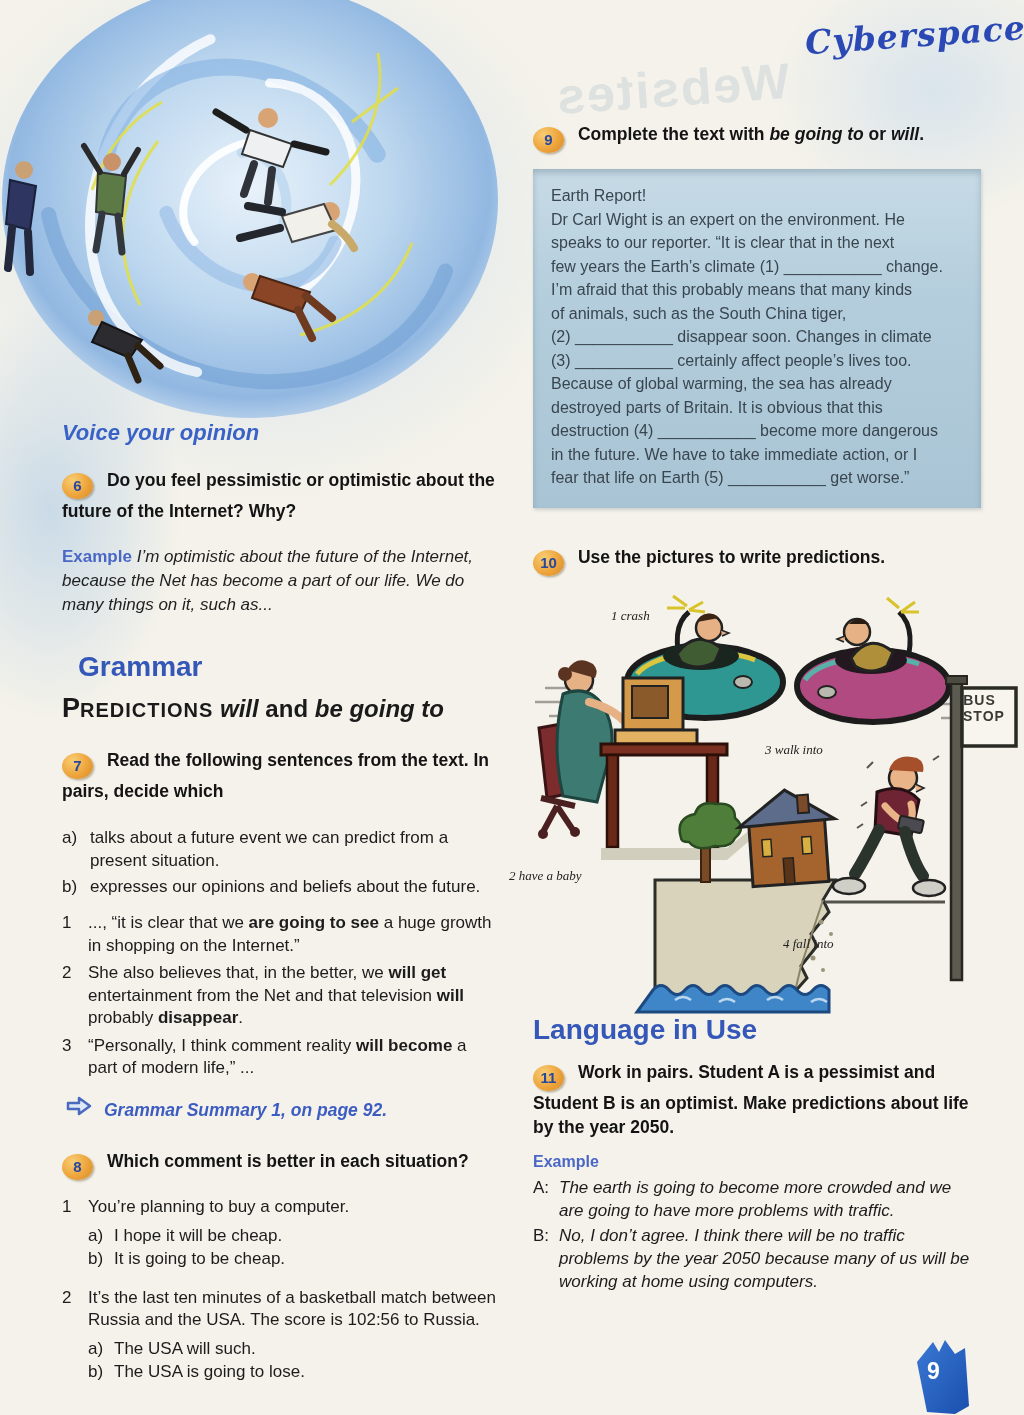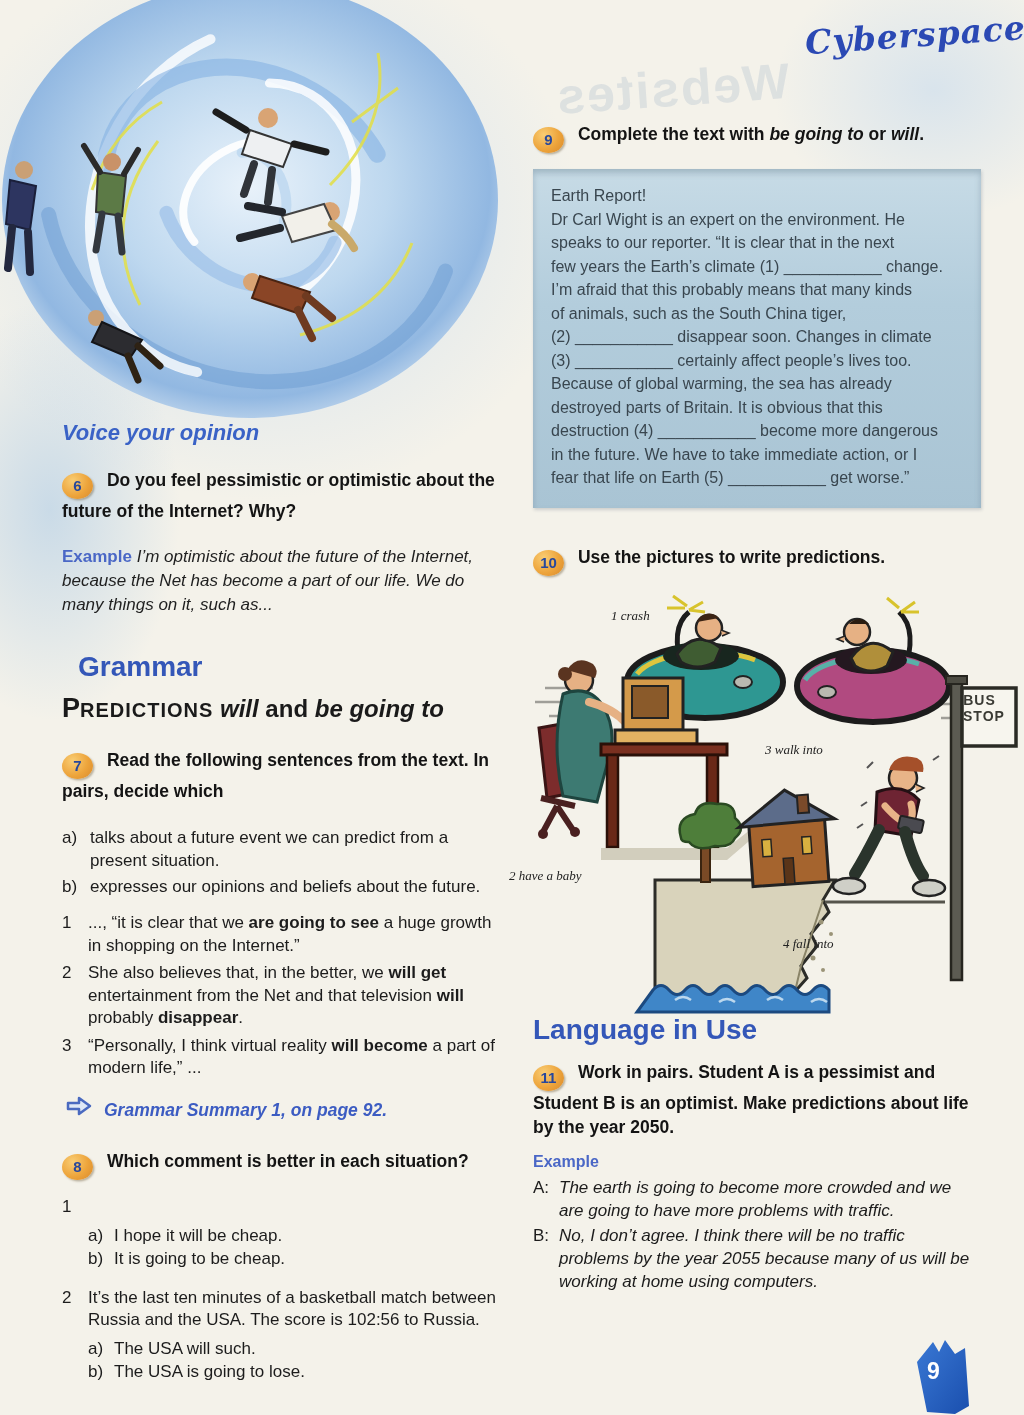"“Personally, I think virtual reality" span { text: virtual -> comment }
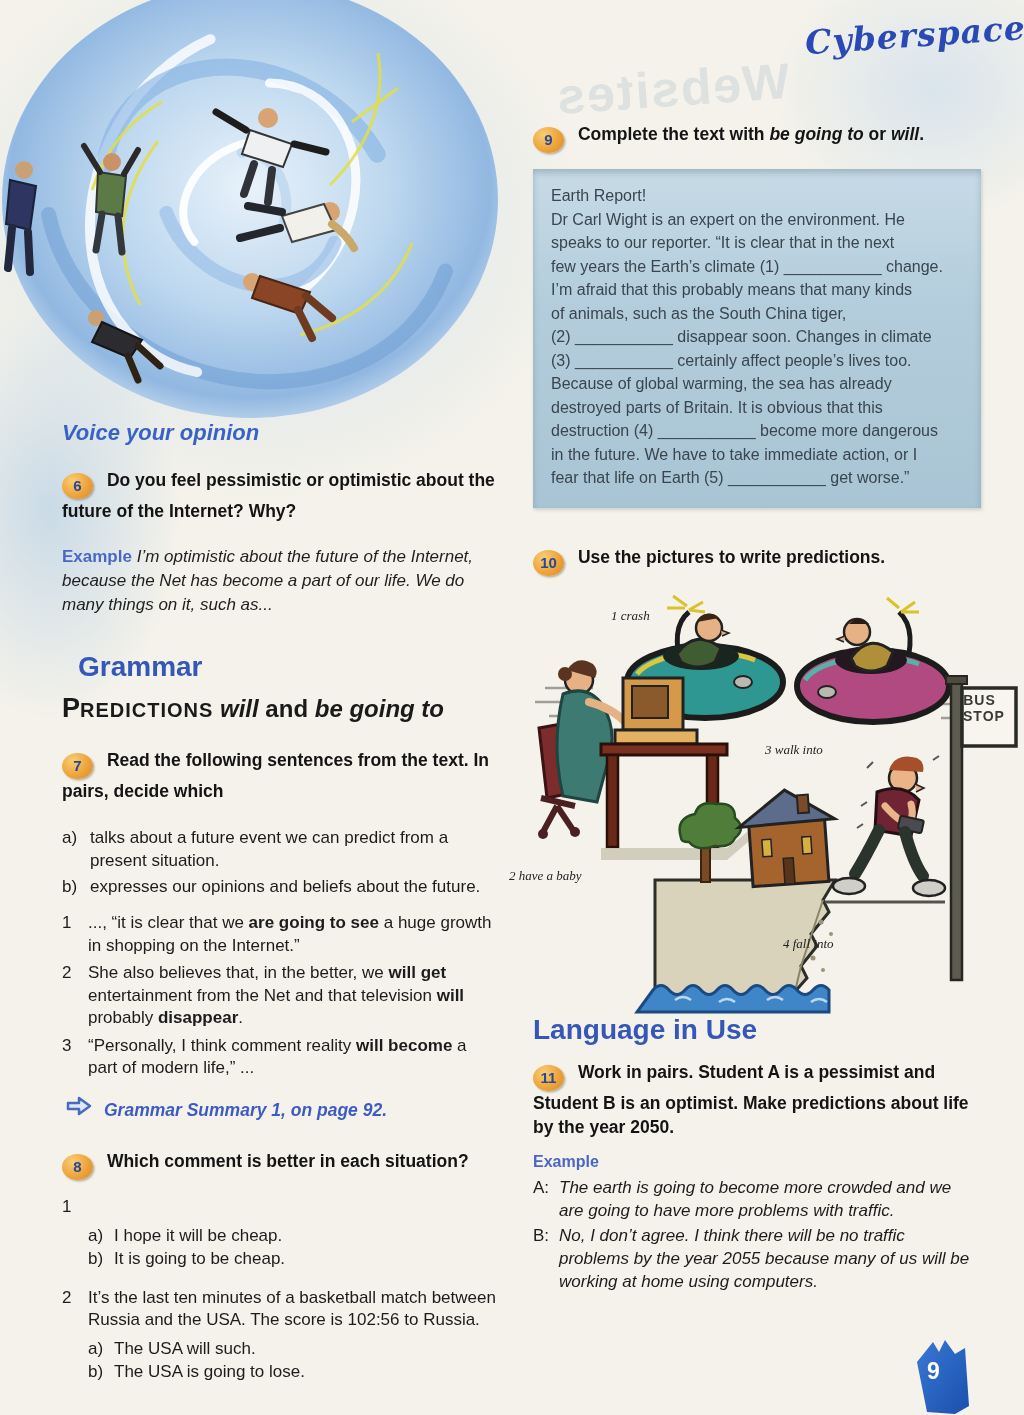"You’re planning to buy a" span { html: none -> <span>You’re planning to buy a computer.</span> }
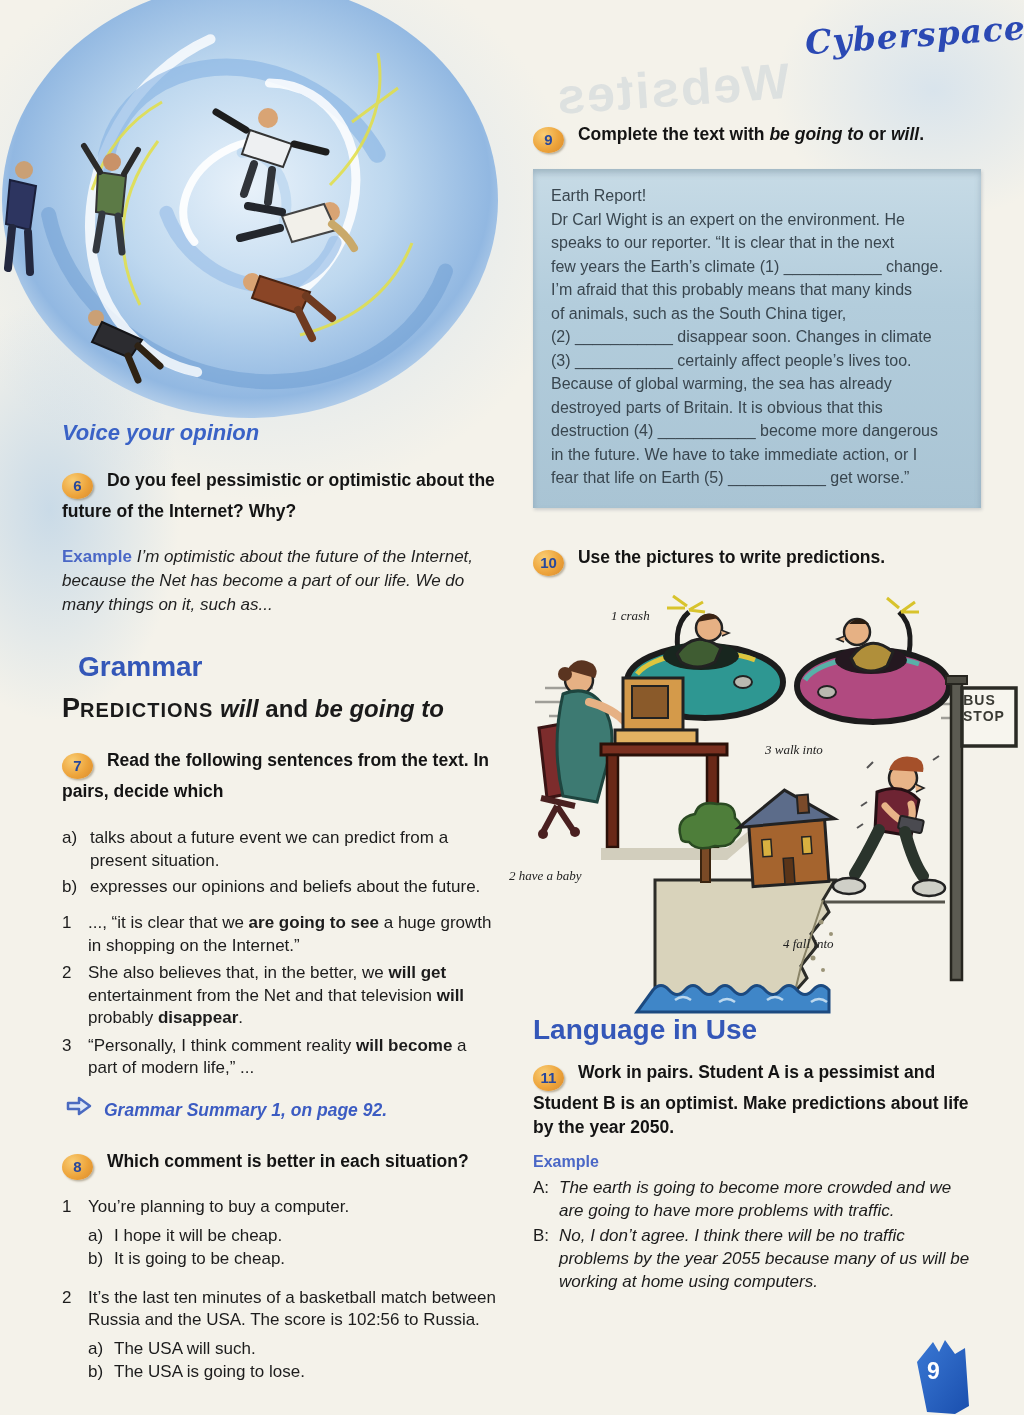"No, I don’t agree. I" span.dlg-text { text: 2055 -> 2050 }
